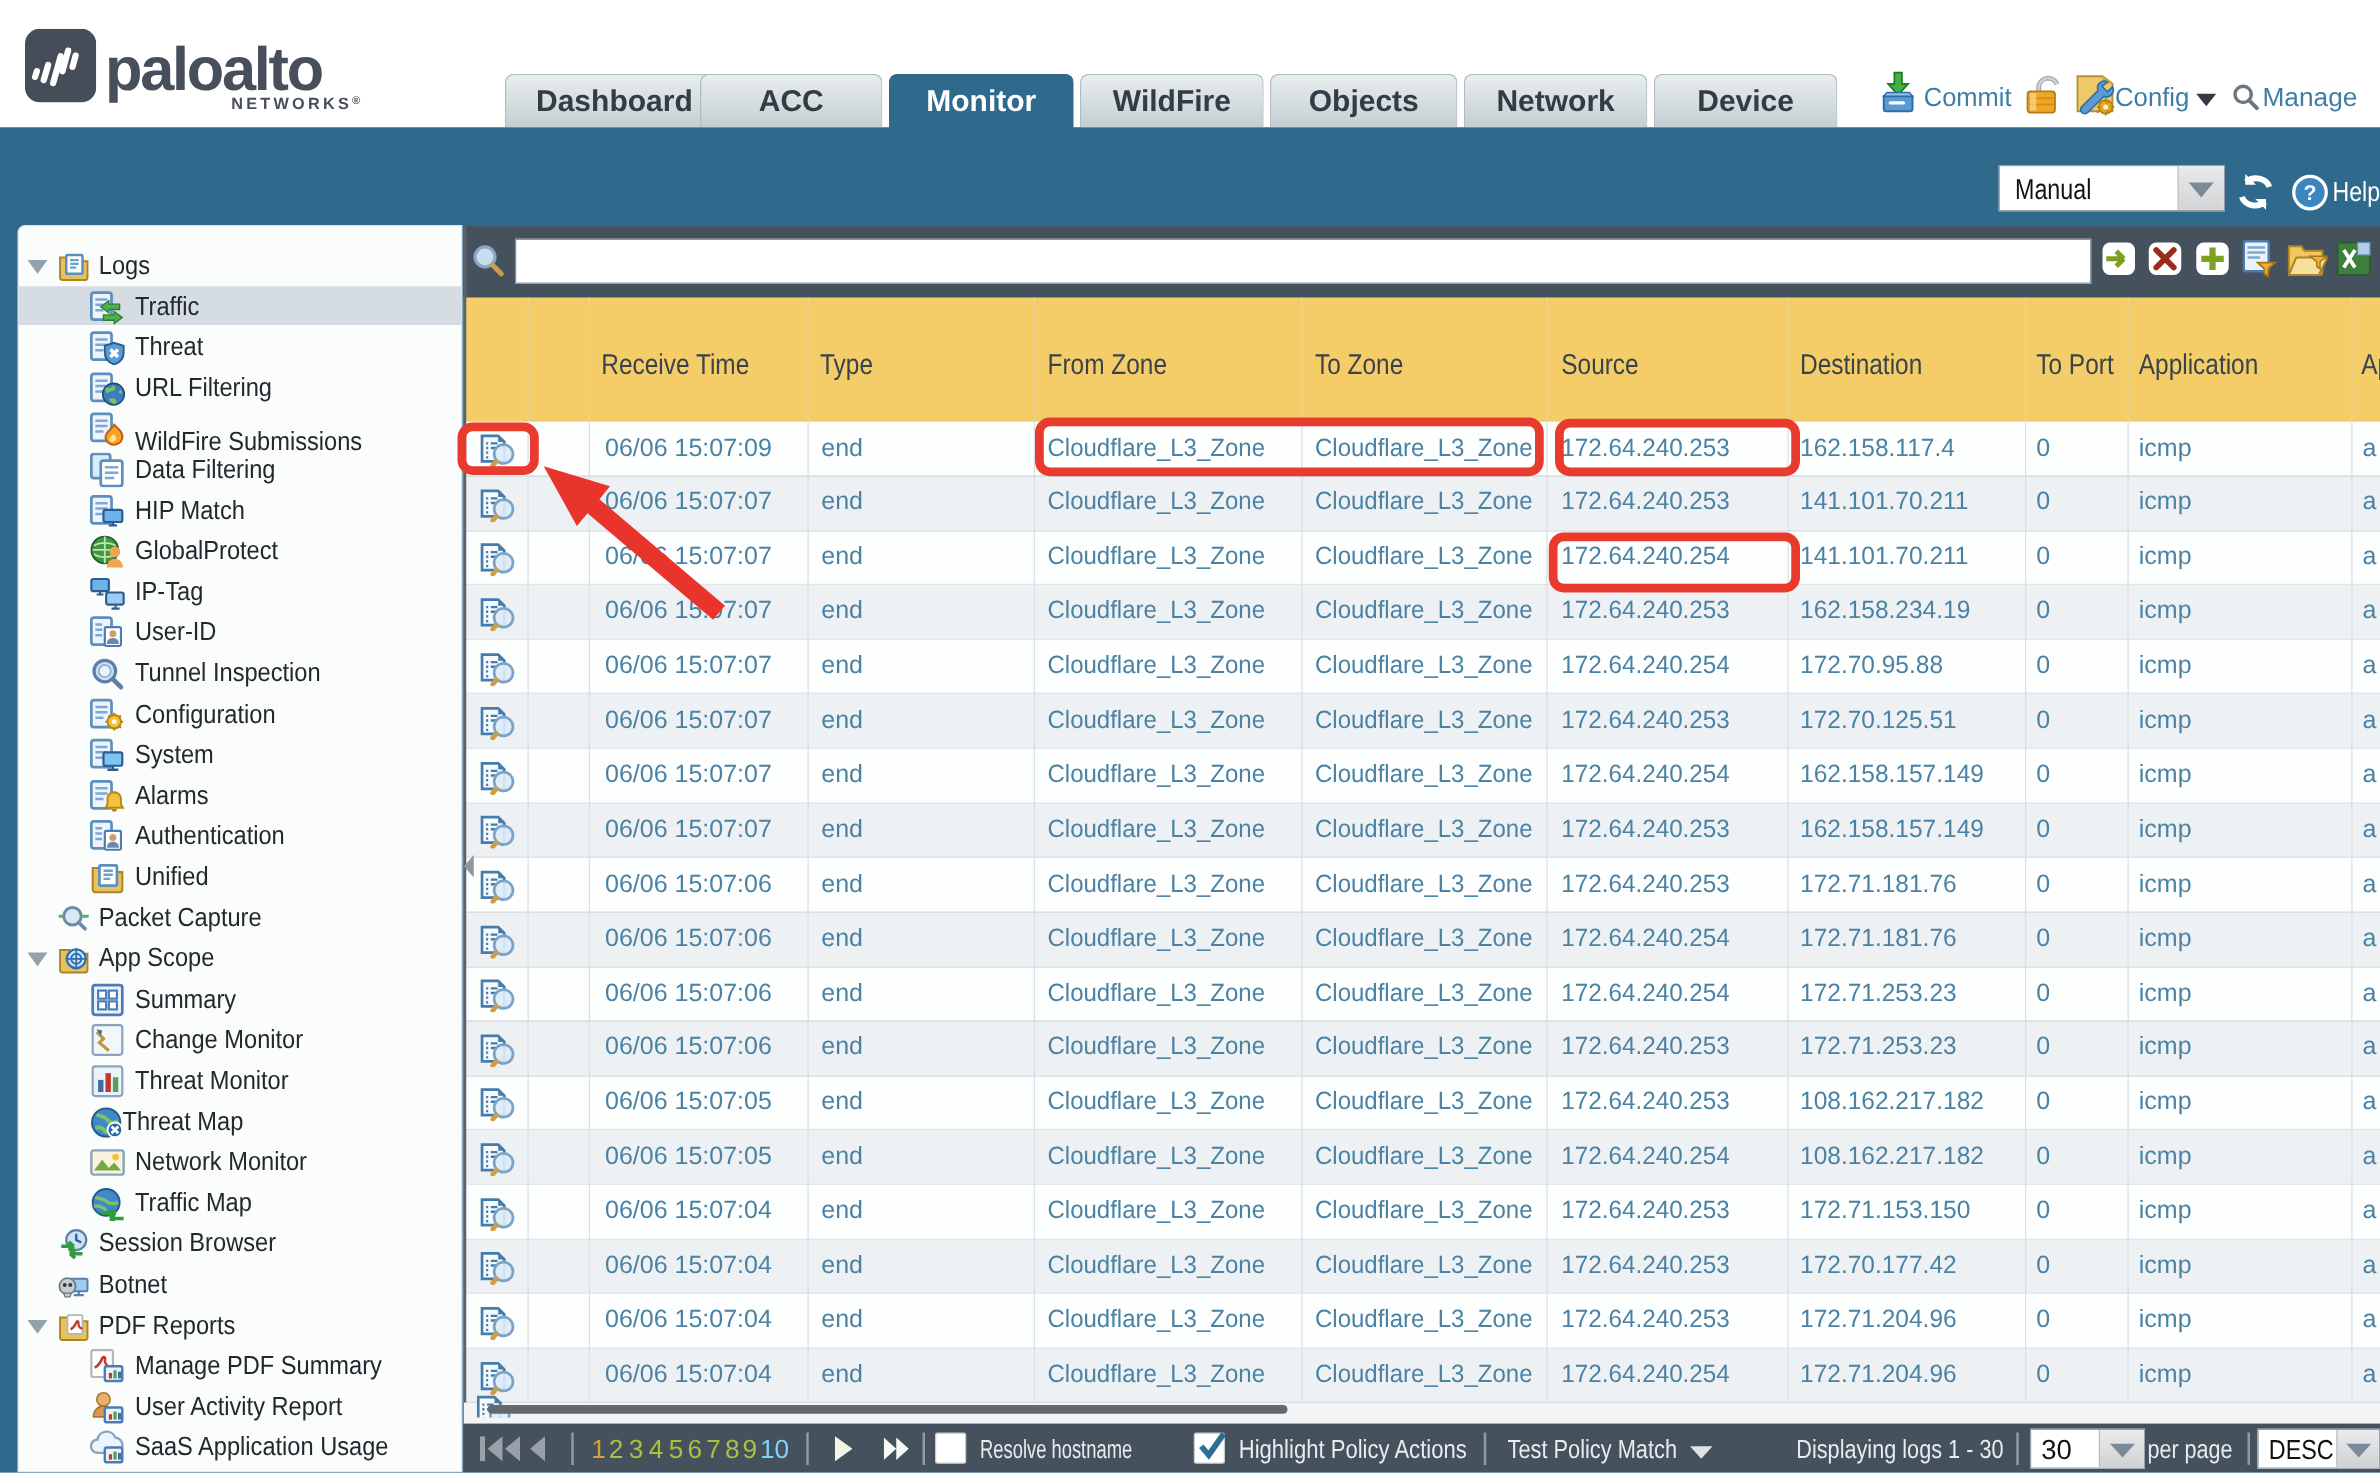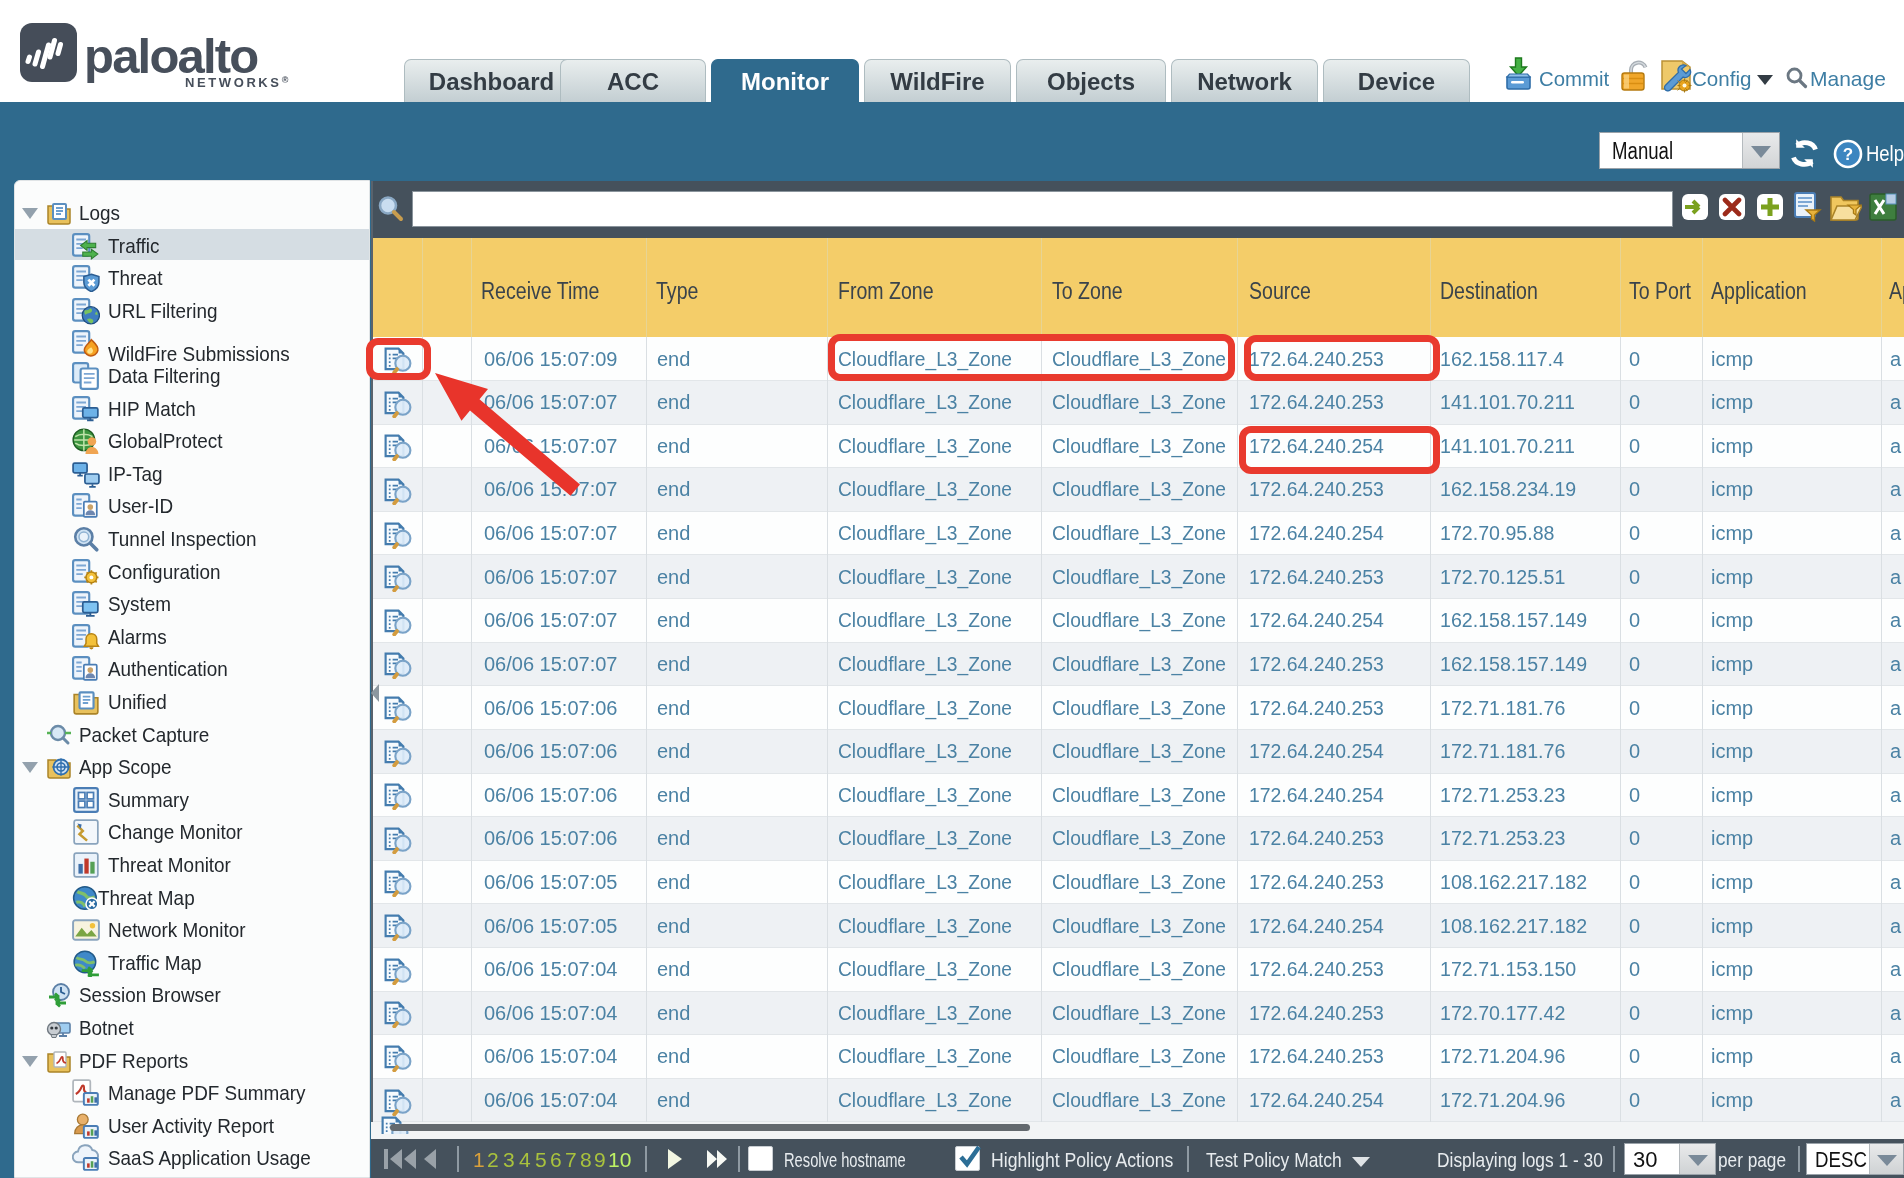"10" div.abs { color: #bef264 -> #7dd3fc }
